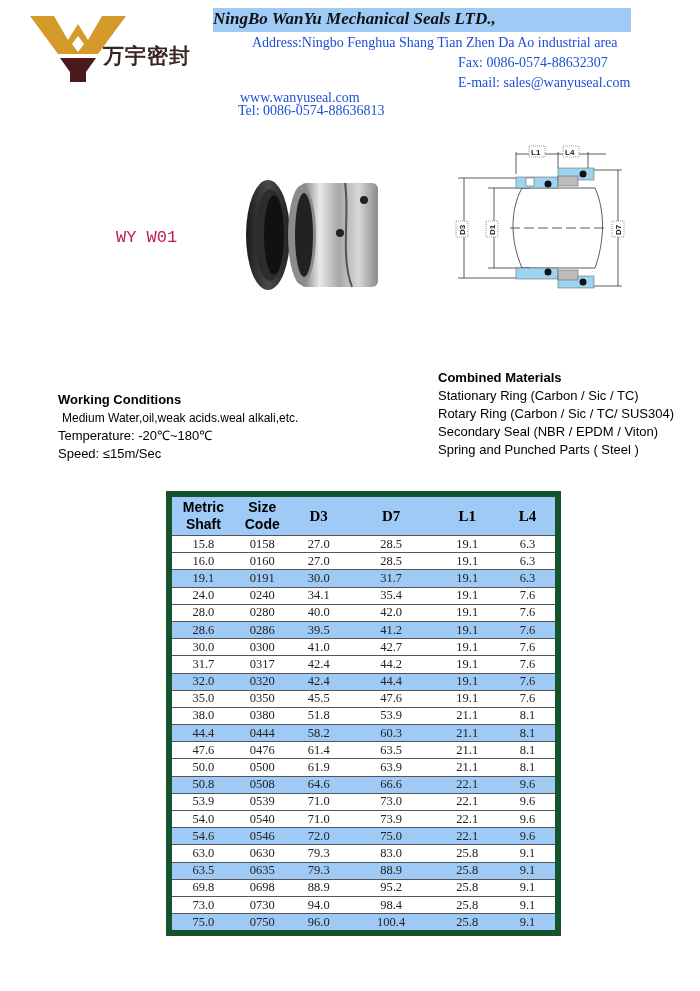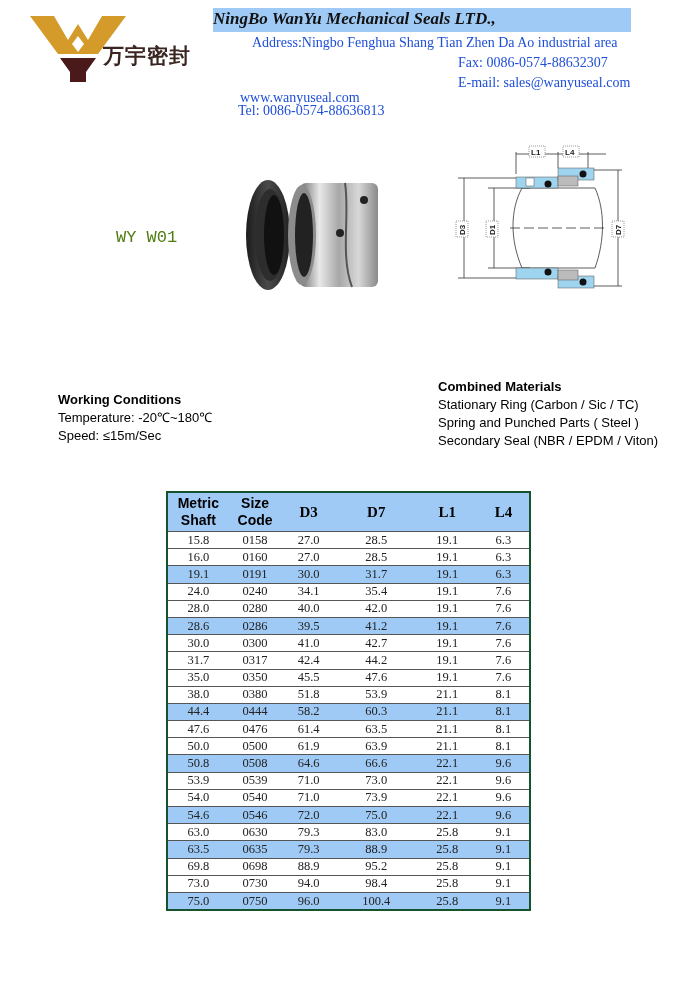"WY W01" .model { color: #4d7c0f -> #be185d }
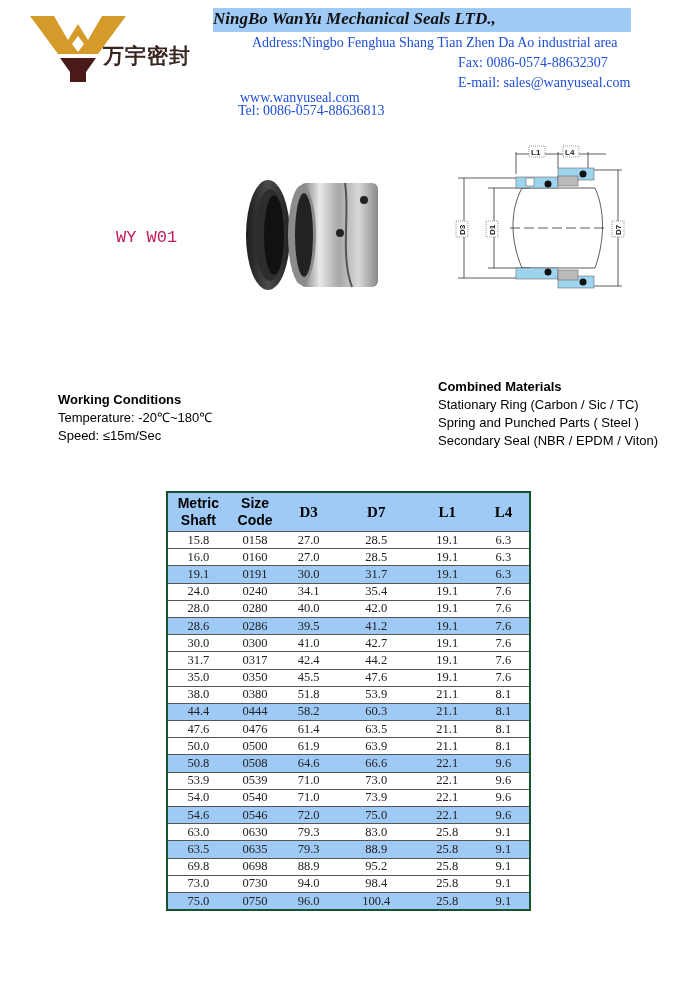"Combined Materials" .cm { top: 354px -> 345px }
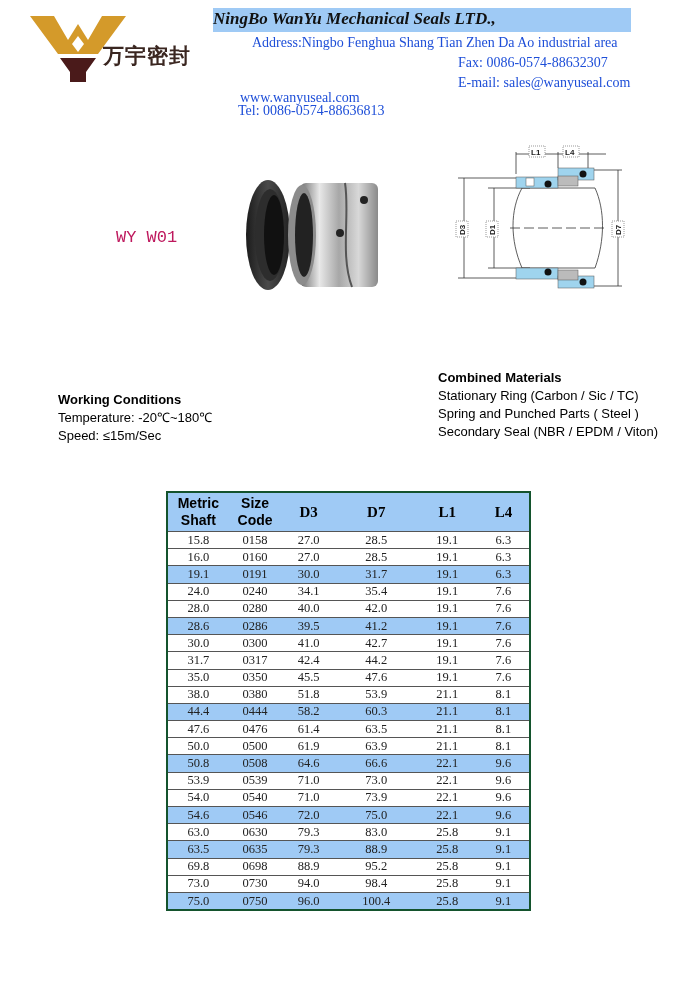"Medium Water,oil,weak acids.weal" div.indent { html: none -> <div>Medium Water,oil,weak acids.weal alkali,etc.</div> }
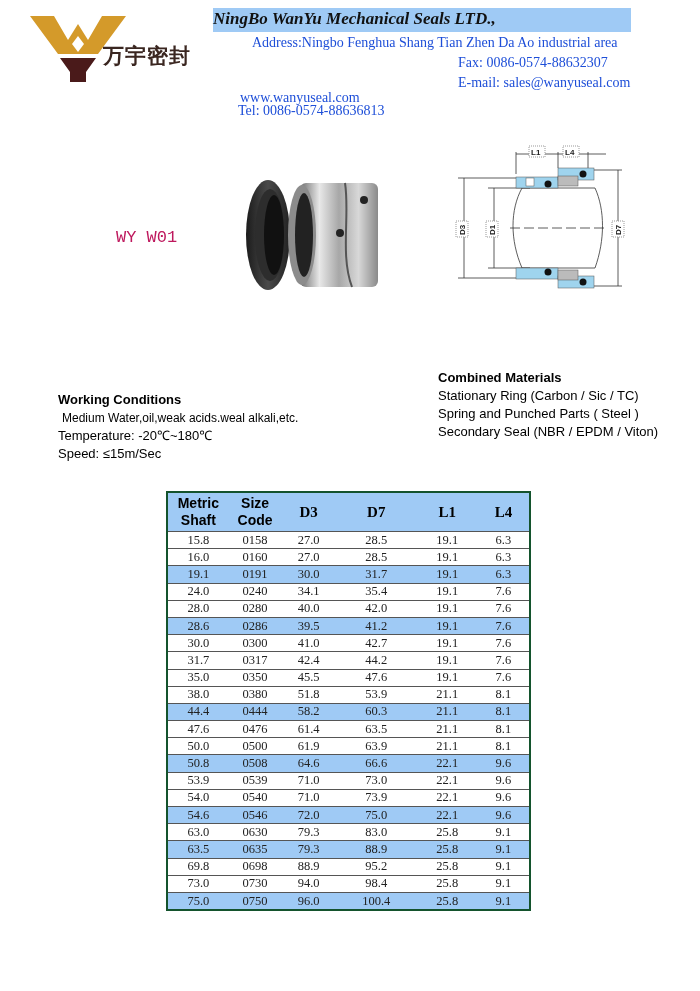"Rotary Ring (Carbon / Sic" div { html: none -> <div>Rotary Ring (Carbon / Sic / TC/ SUS304)</div> }
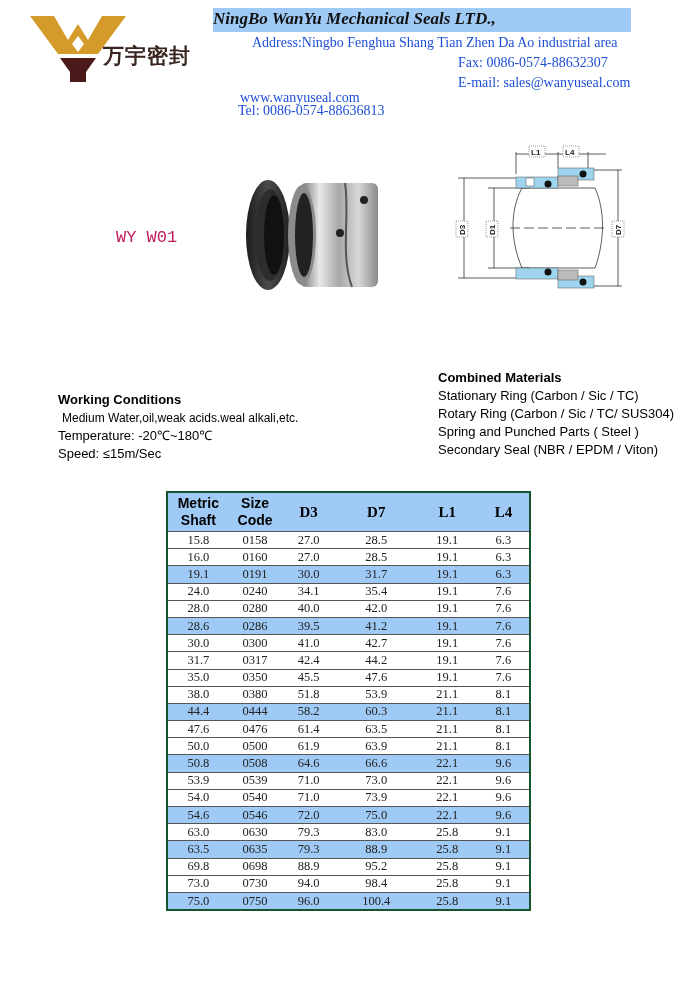"Spring and Punched Parts (" div { order: before "Secondary Seal (NBR / EPDM" -> after "Secondary Seal (NBR / EPDM" }
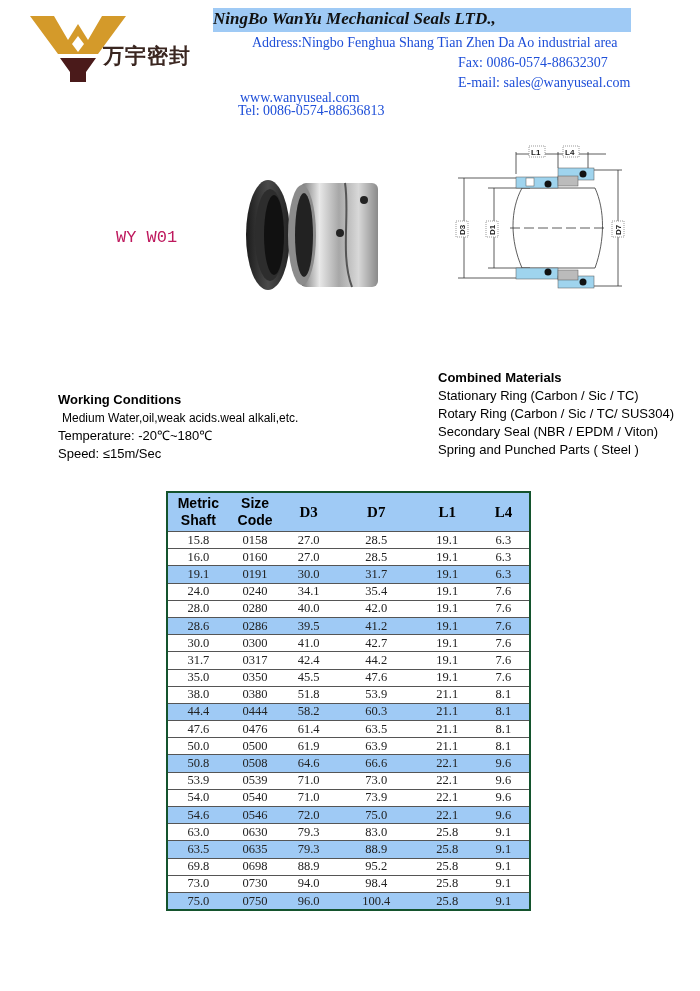"Metric" .spec-table { border: 2px solid #14532d -> 6px solid #14532d; width: 365px -> 395px }
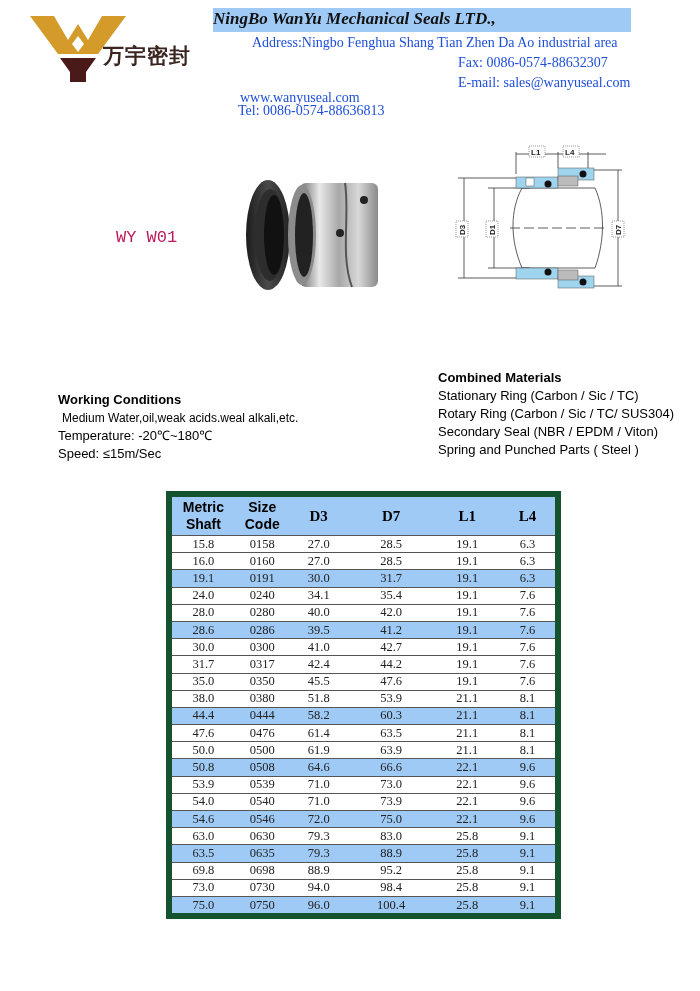"32.0" tr.hl { html: none -> <tr> <td>32.0</td> <td>0320</td> <td>42.4</td> <td>44.4</td> <td>19.1</td> <td>7.6</td> </tr> }
